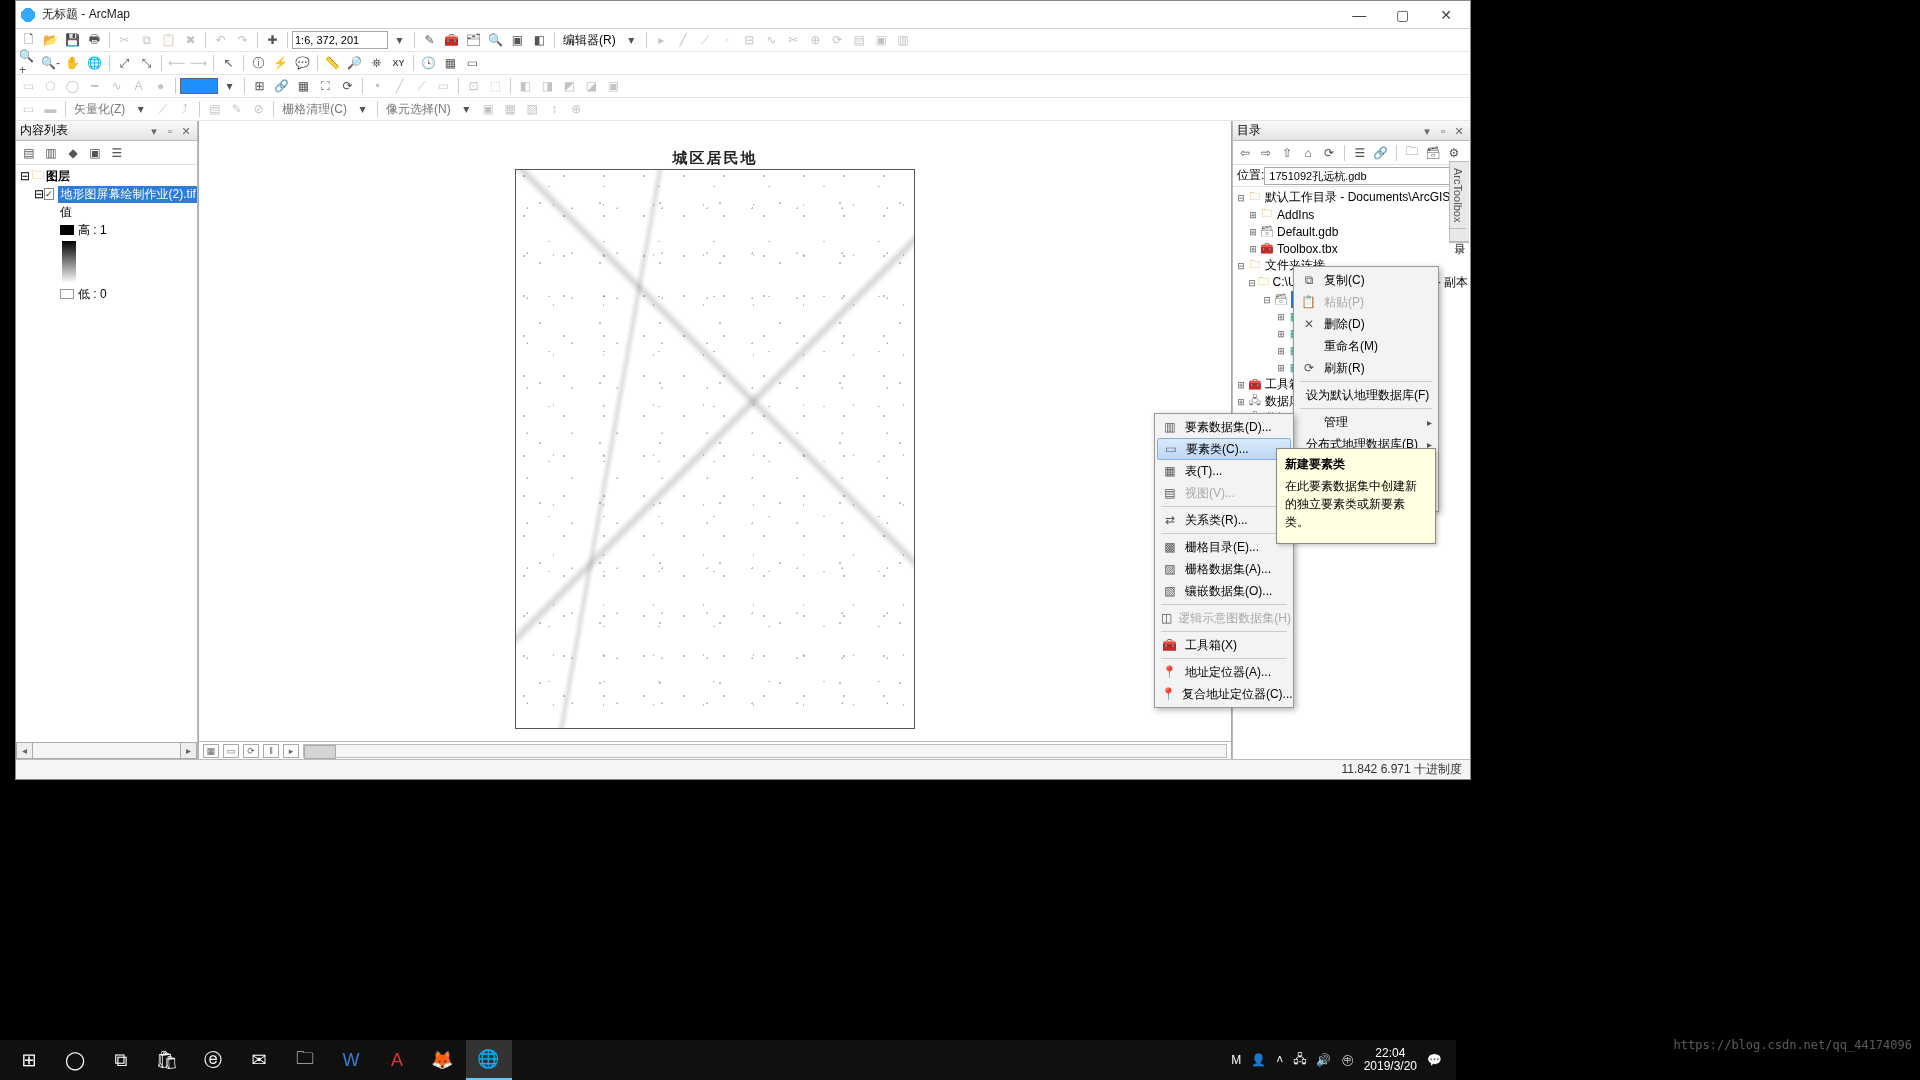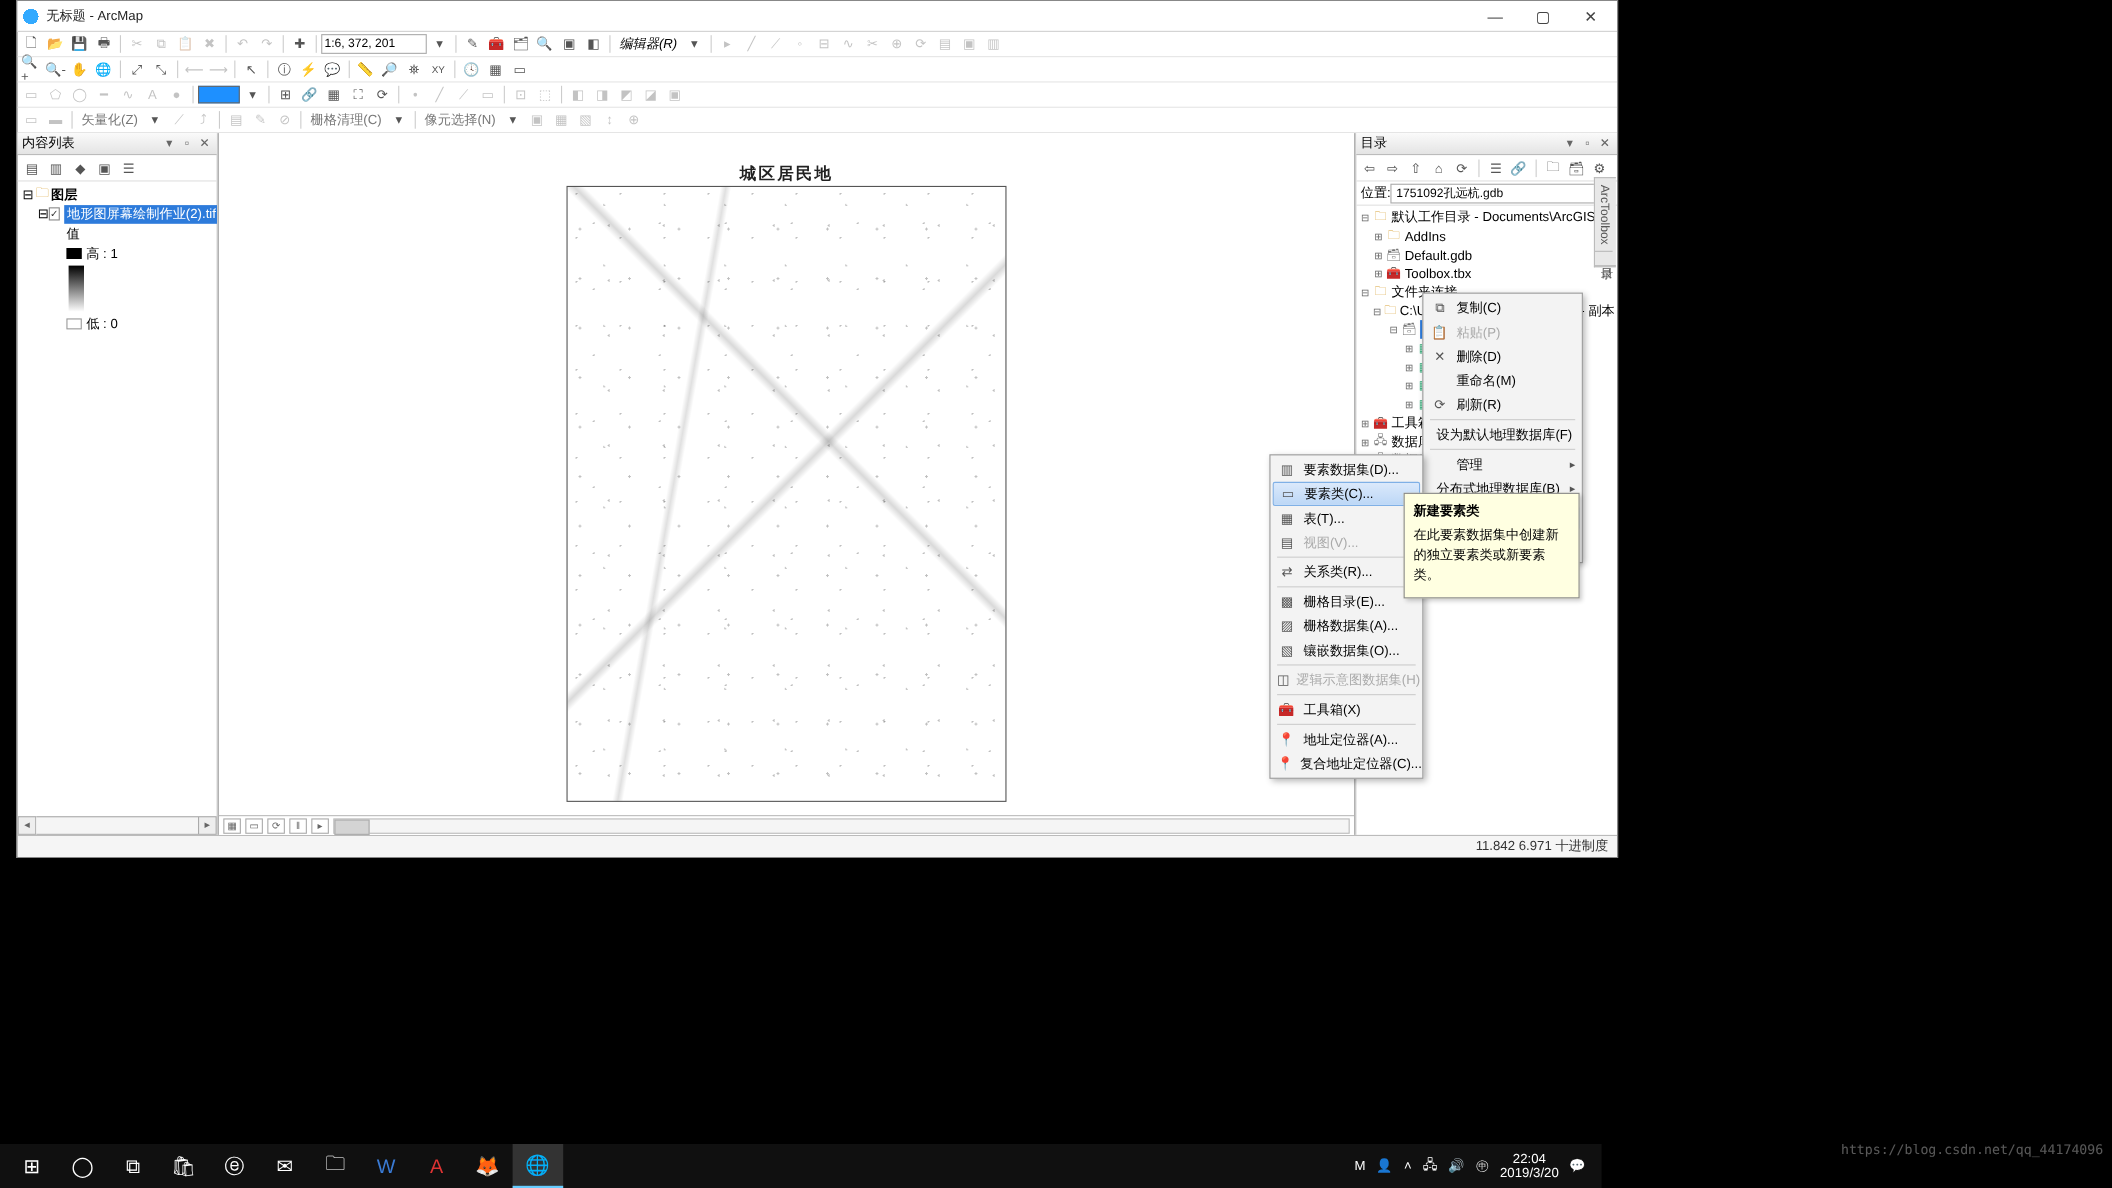"编辑器(R)" span { font-style: italic -> none }
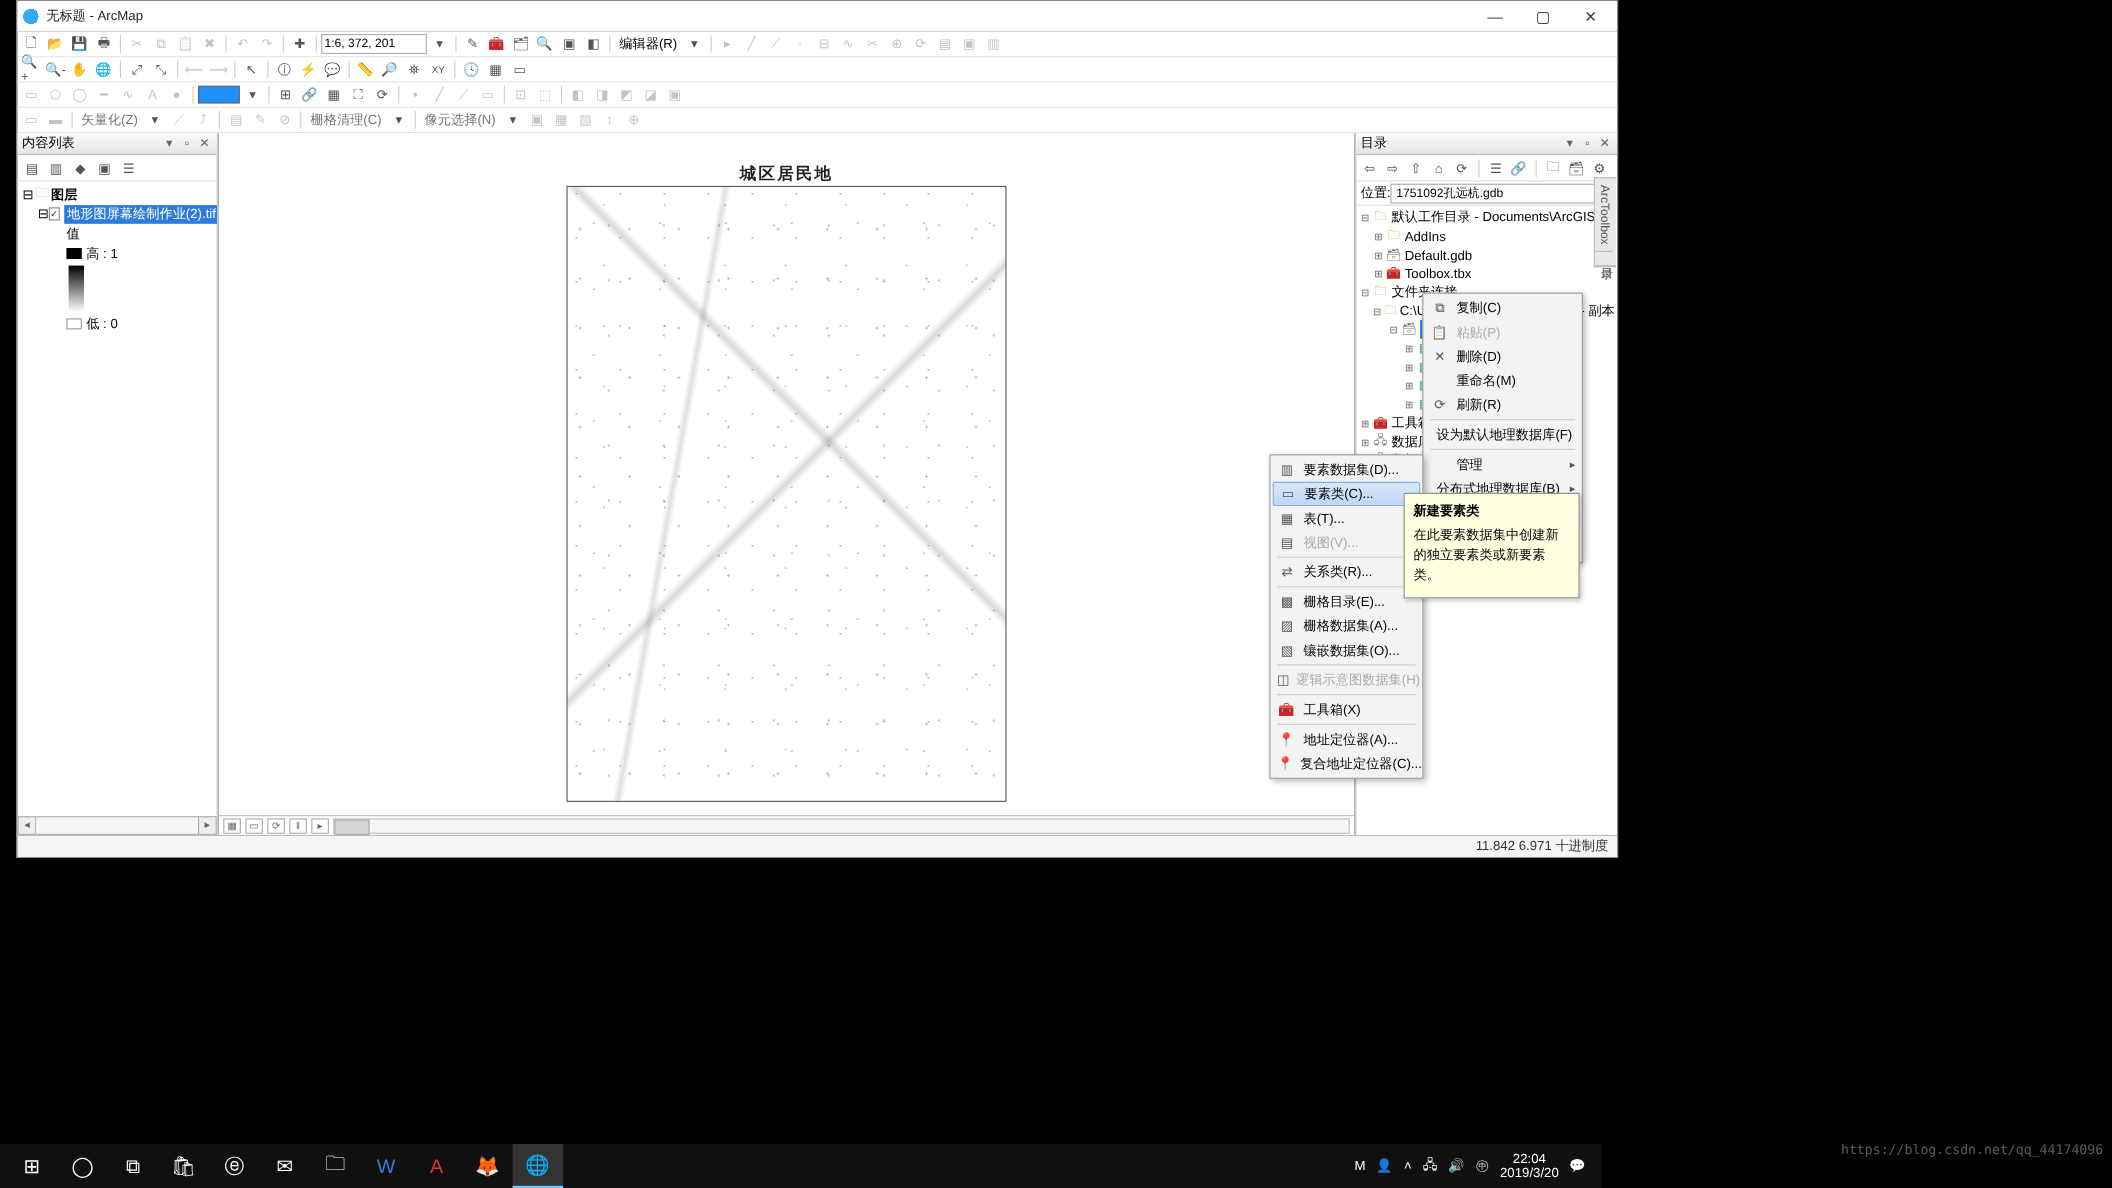"XY" span.tbtn { font-weight: none -> bold }
